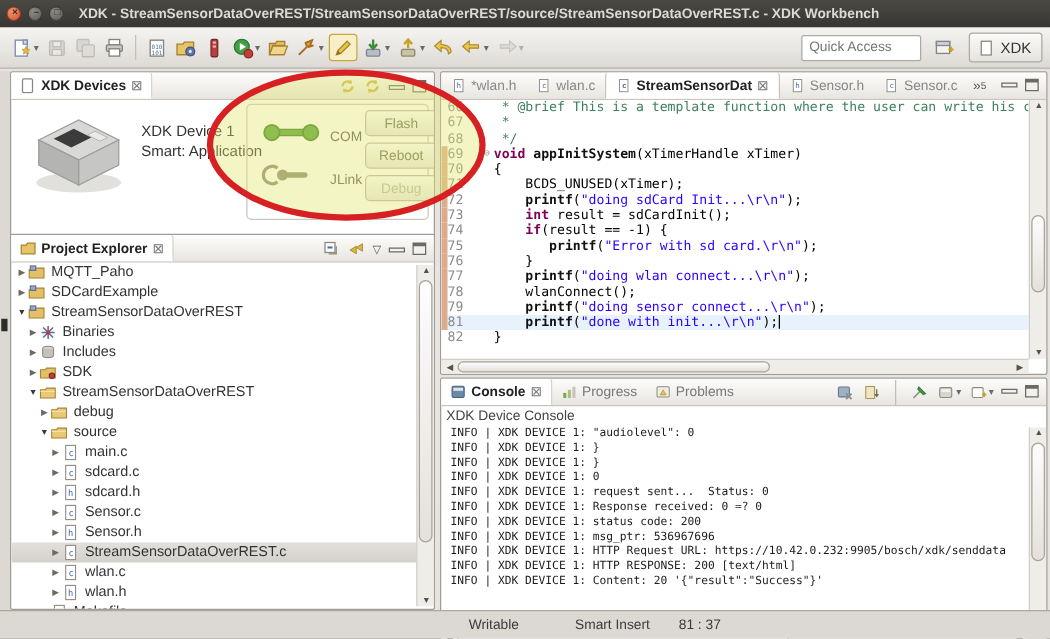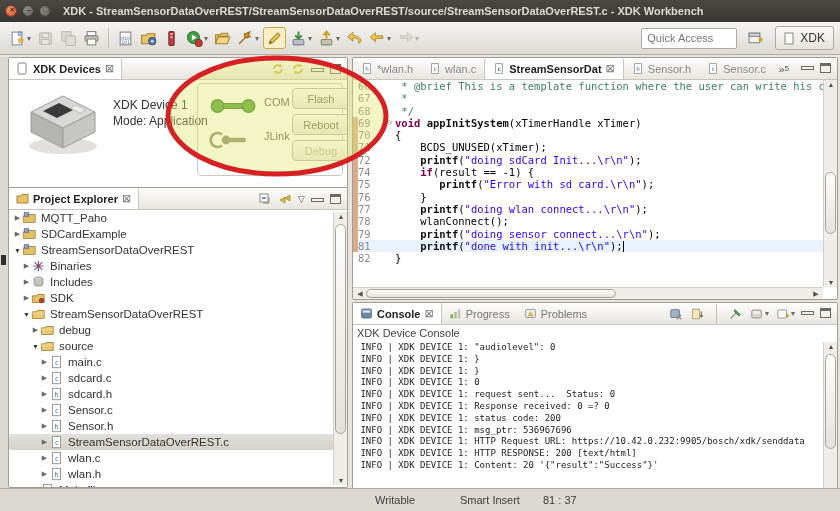"COM" .toggle-row { align-items: flex-start -> flex-end }
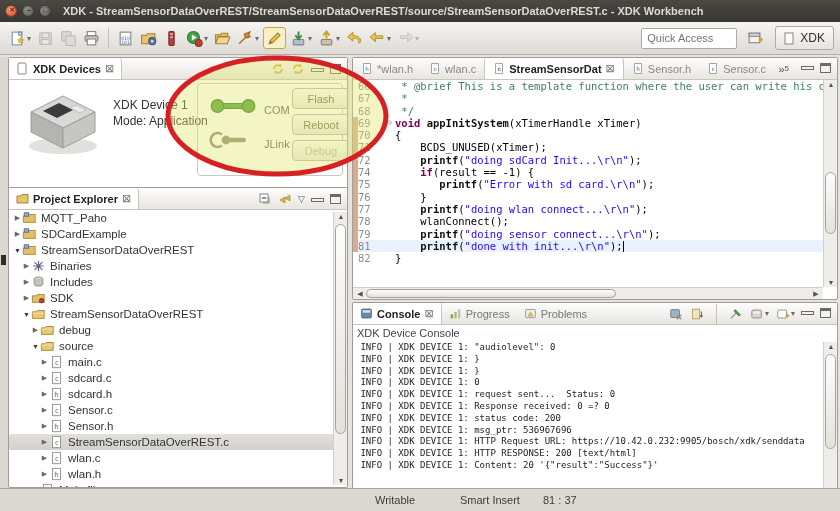"Mode: Application" div.dev-mode { text: Mode -> Smart }
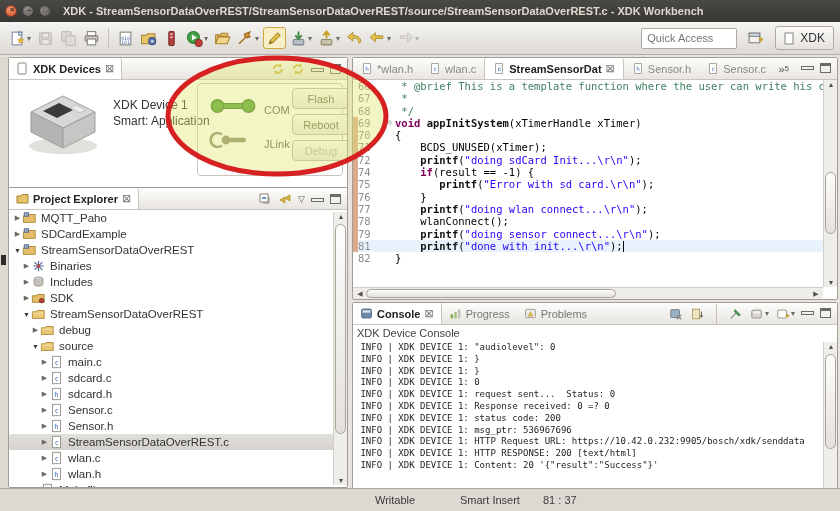"73" div.cline { html: none -> <div><span></span><span>73</span><span></span><span><span> </span><span>int</span><span> result = sdCardInit();</span></span></div> }
